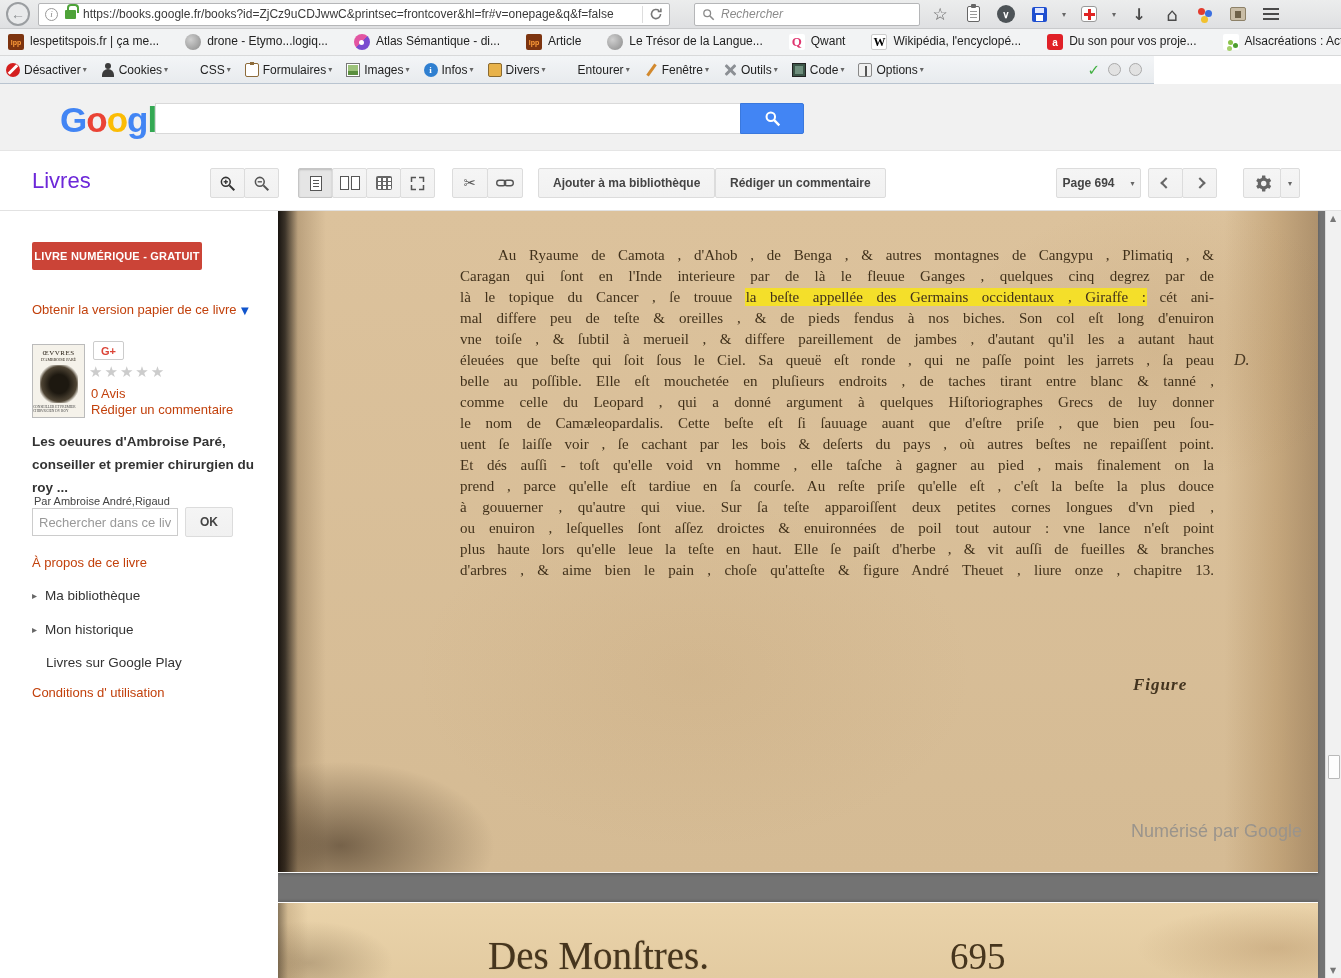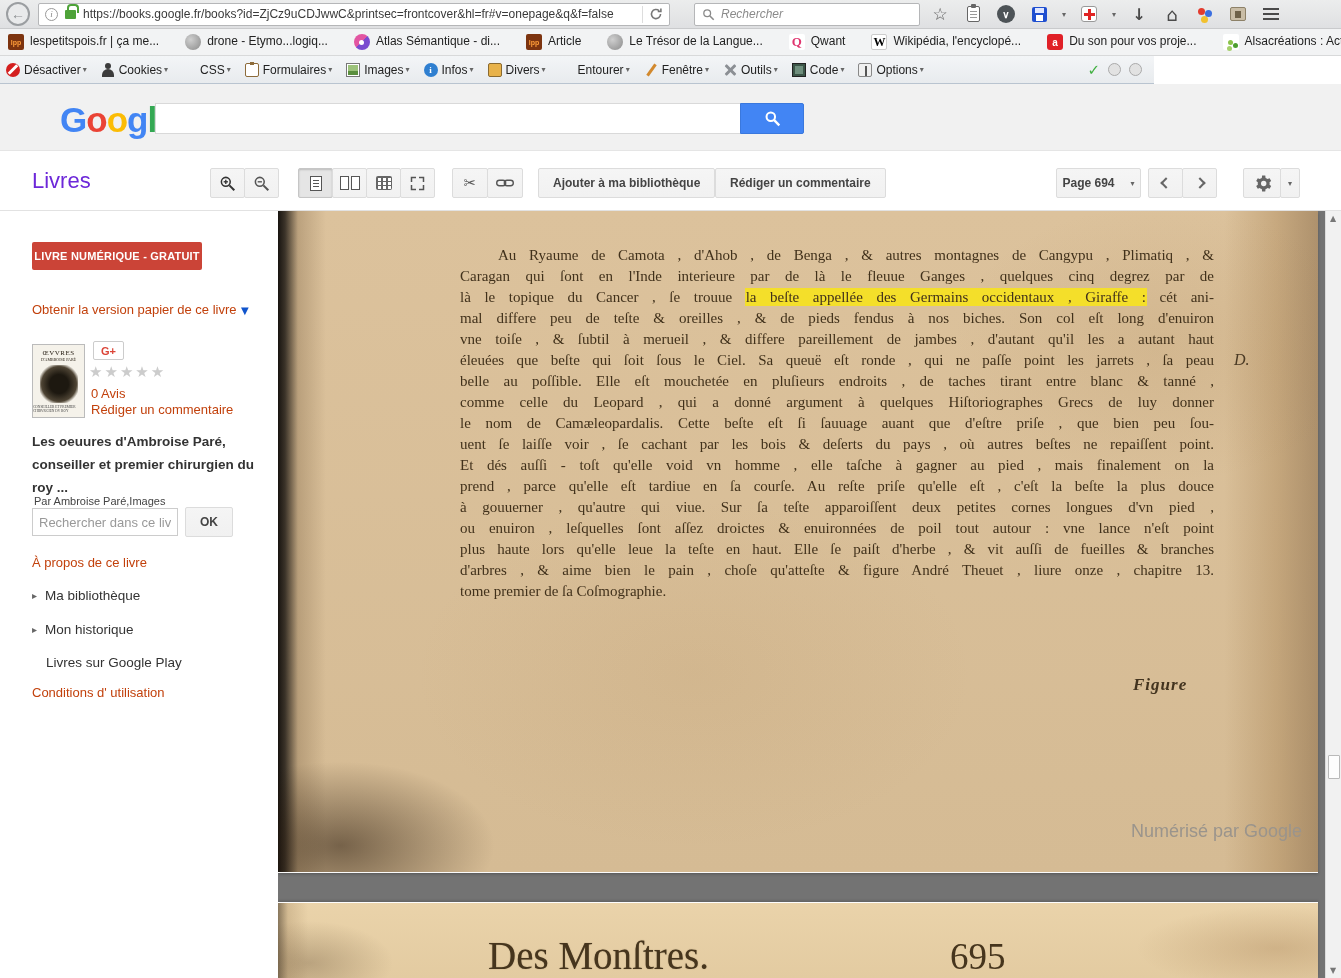"Par Ambroise Paré,Images" div.byline { text: Paré,Images -> André,Rigaud }
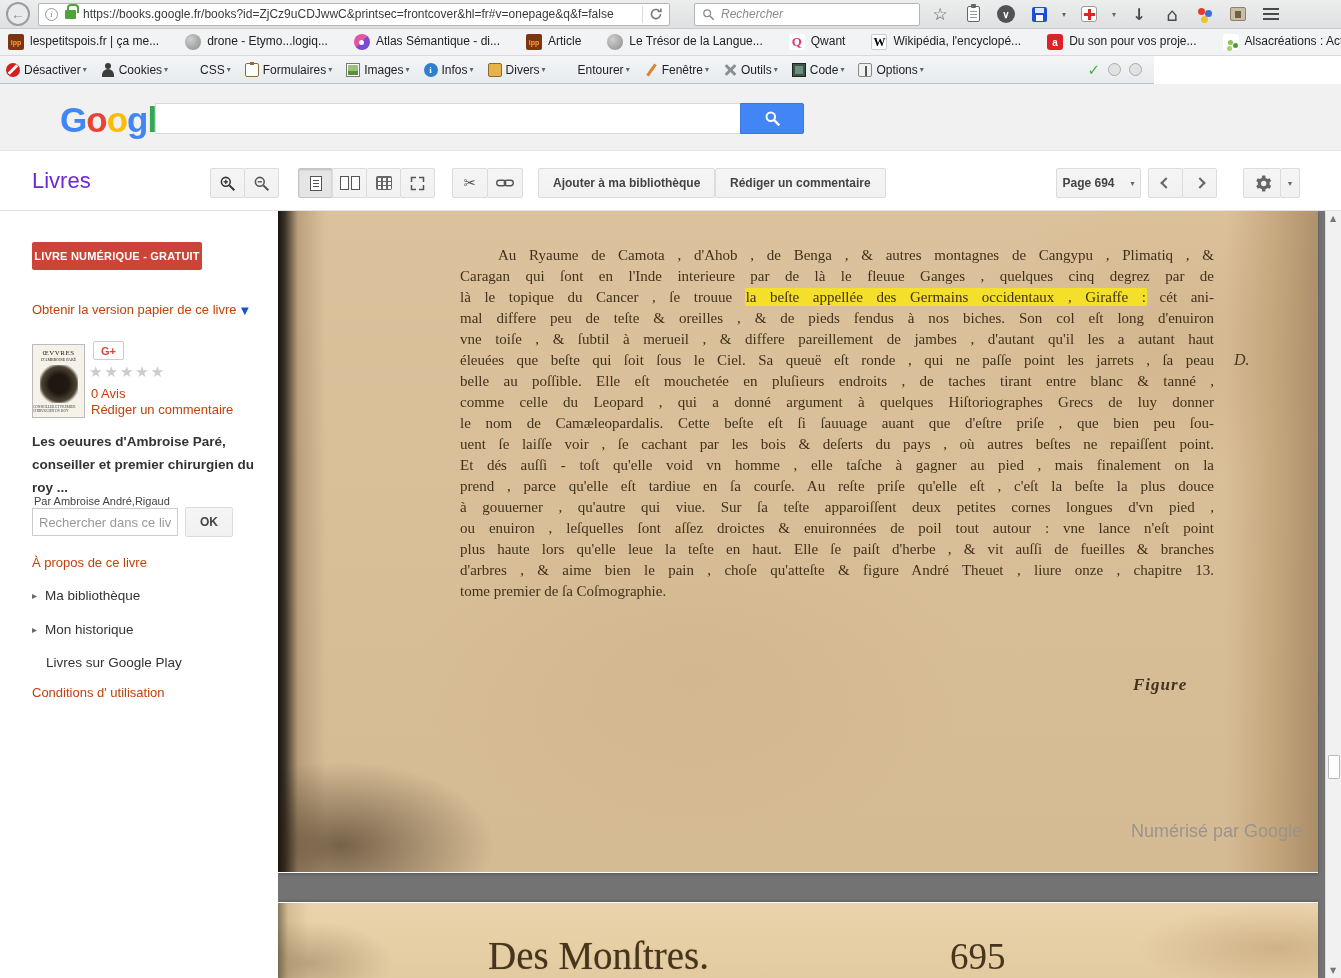"tome premier de ſa Coſmographie." div.bkline { html: <div><span>tome premier de ſa Coſmographie.</span></div> -> none }
